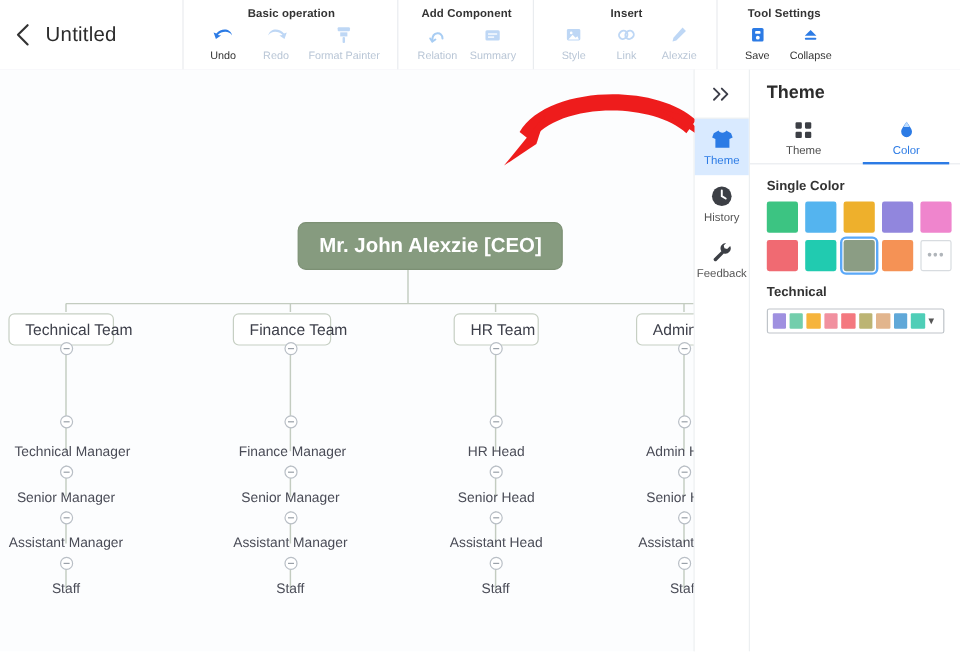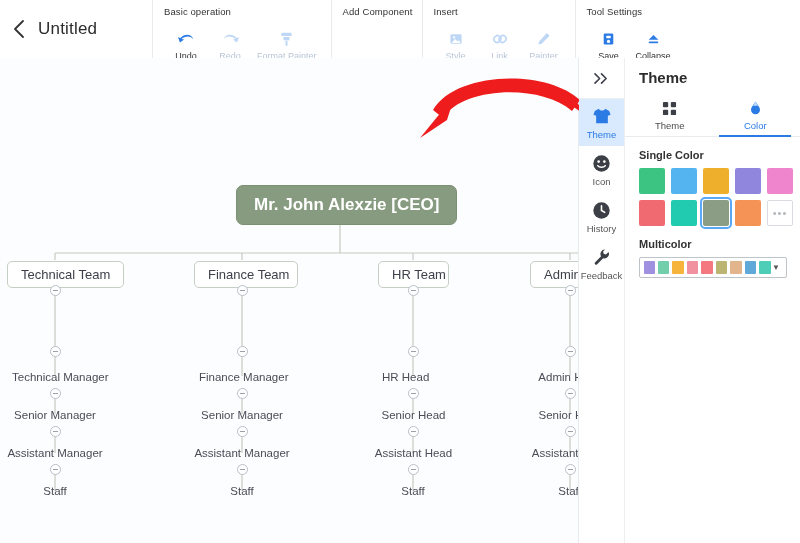"Basic operation" .tb-group-title { font-weight: normal -> bold; margin-bottom: 12px -> 2px; text-align: none -> center }
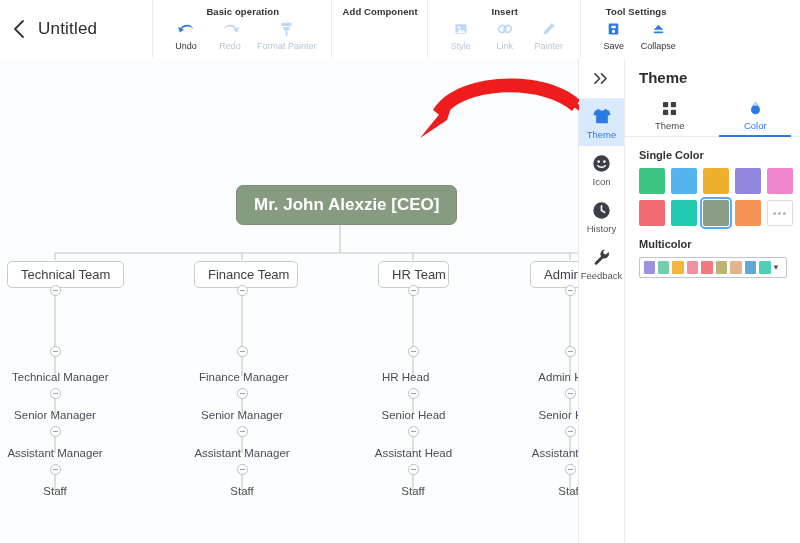"Relation" div.tb-items { html: none -> <div> <div> <div> <svg> <path></path> <path></path> </svg> </div> <div>Relation</div> </div> <div> <div> <svg> <rect></rect> <rect></rect> <rect></rect> </svg> </div> <div>Summary</div> </div> </div> }
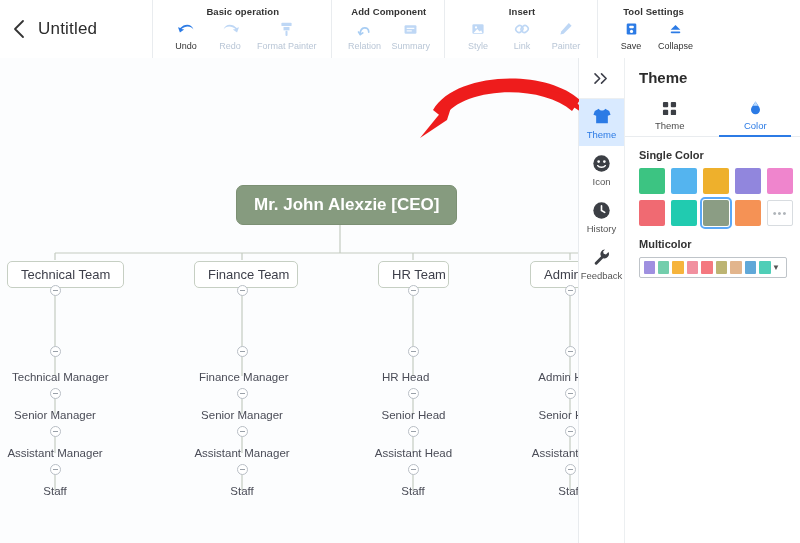"Painter" div.tb-lab { text: Painter -> Alexzie }
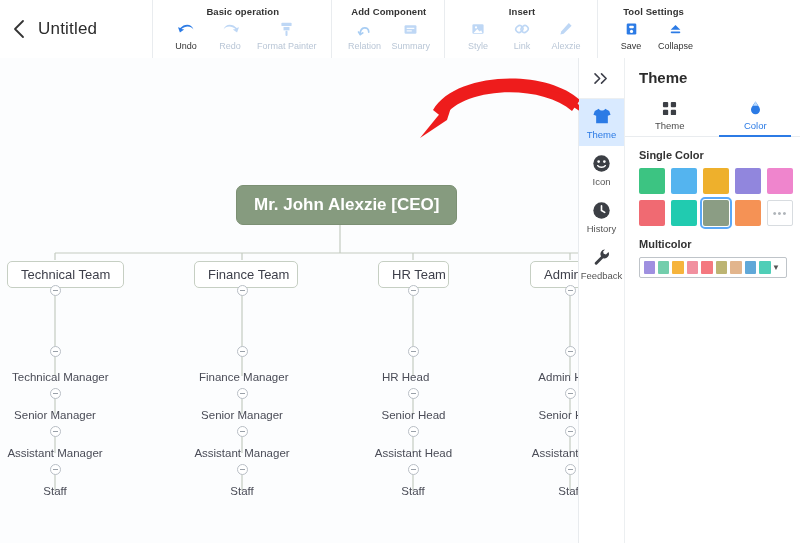"Icon" div.rail-item { html: <div> <div> <svg> <circle></circle> <circle></circle> <circle></circle> <path></path> </svg> </div> <div>Icon</div> </div> -> none }
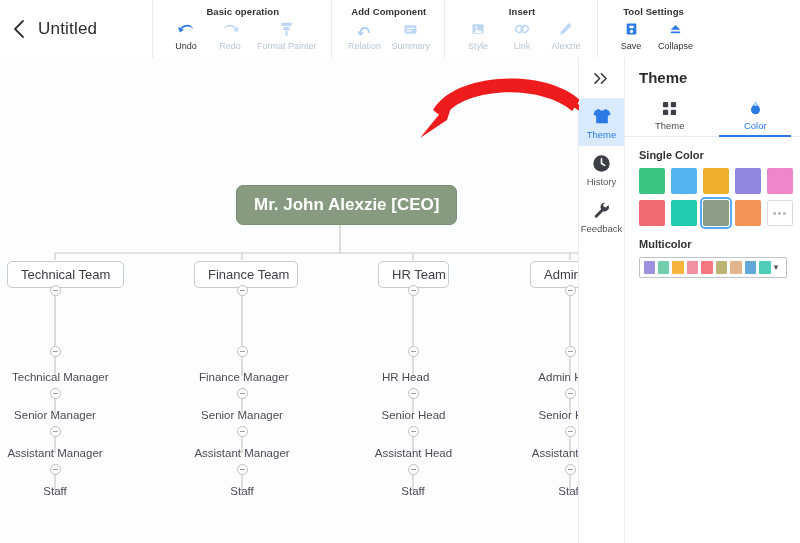"Mr. John Alexzie [CEO]" div.node { left: 236px -> 248px }
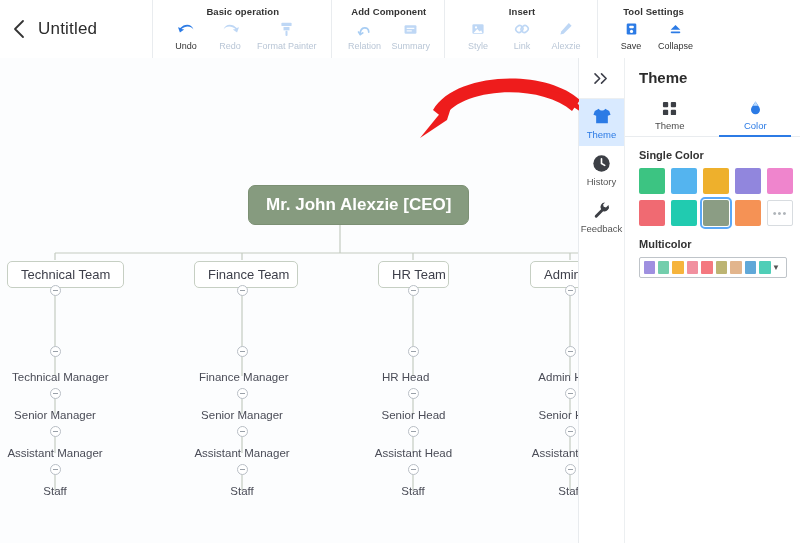"Multicolor" div.sec-label { text: Multicolor -> Technical }
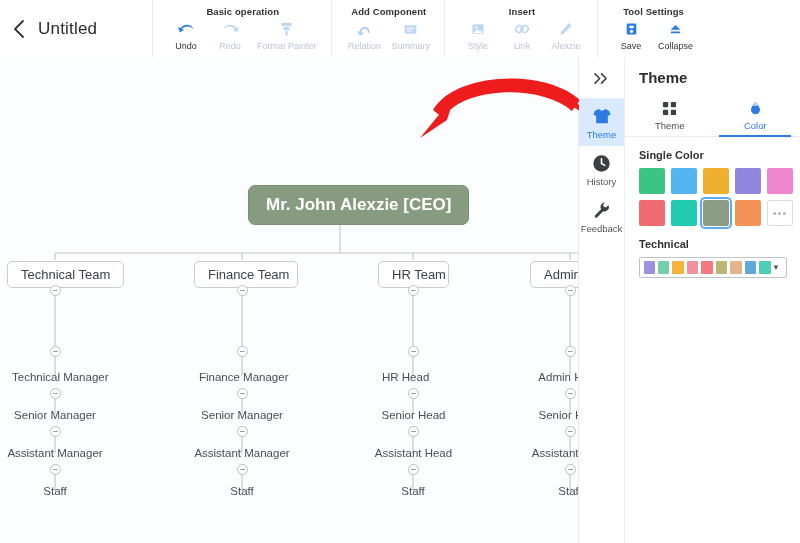"Technical Team" div.node { width: 117px -> 88px }
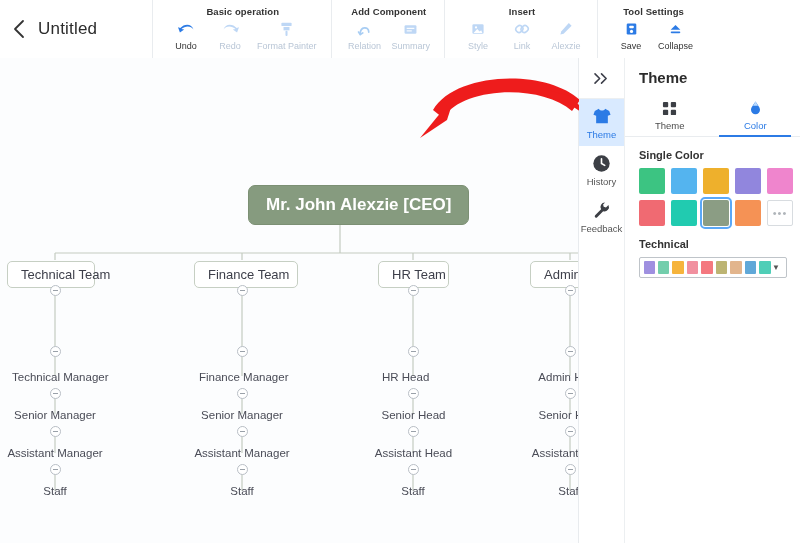"Finance Team" div.node { width: 104px -> 82px }
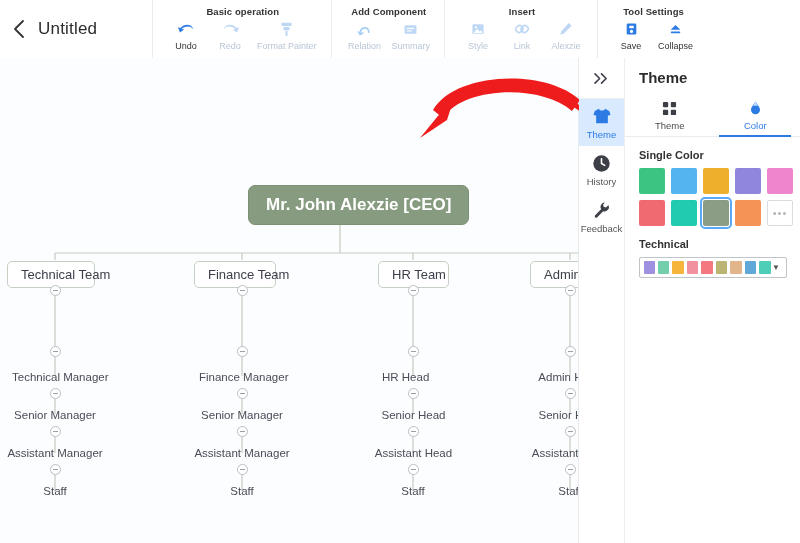"HR Head" div.node { text-align: left -> center }
